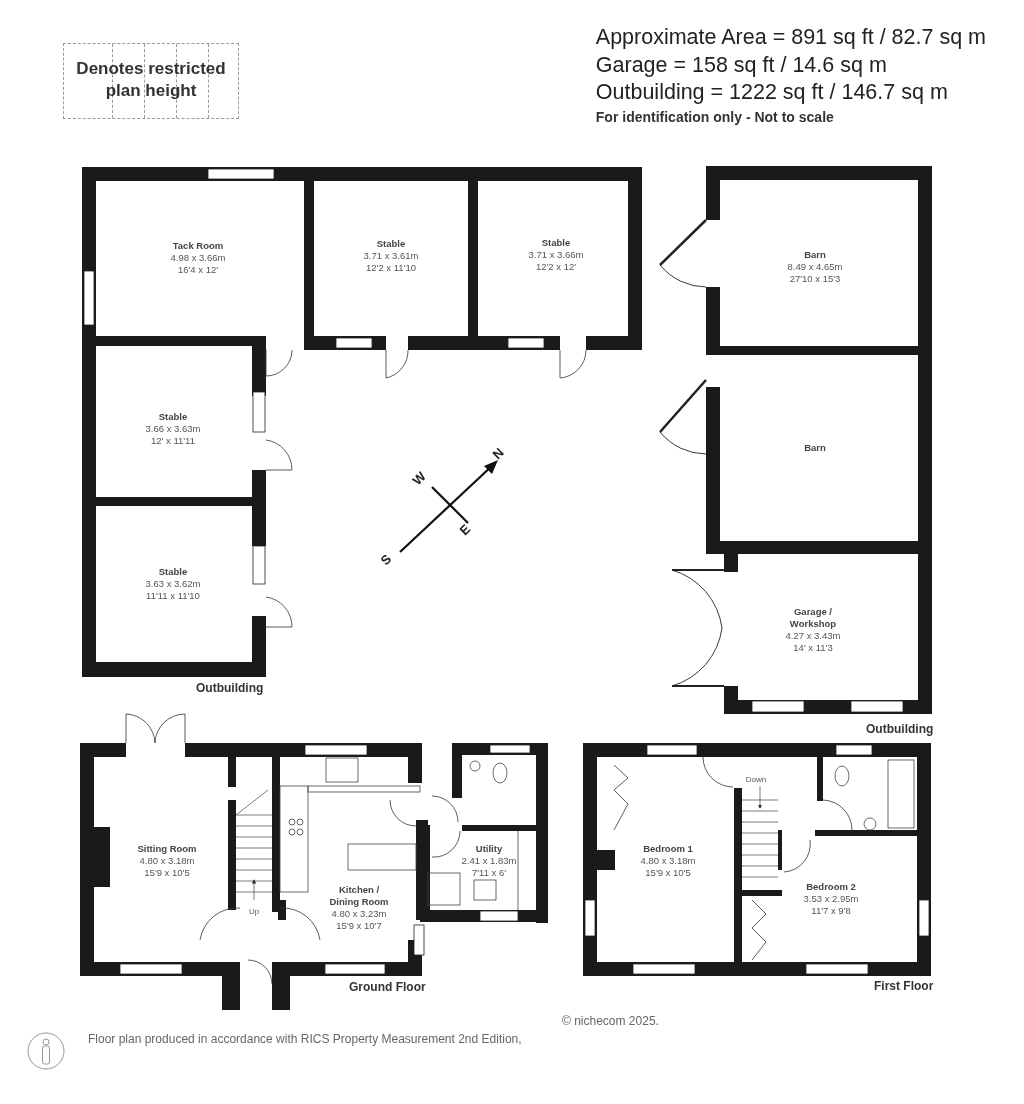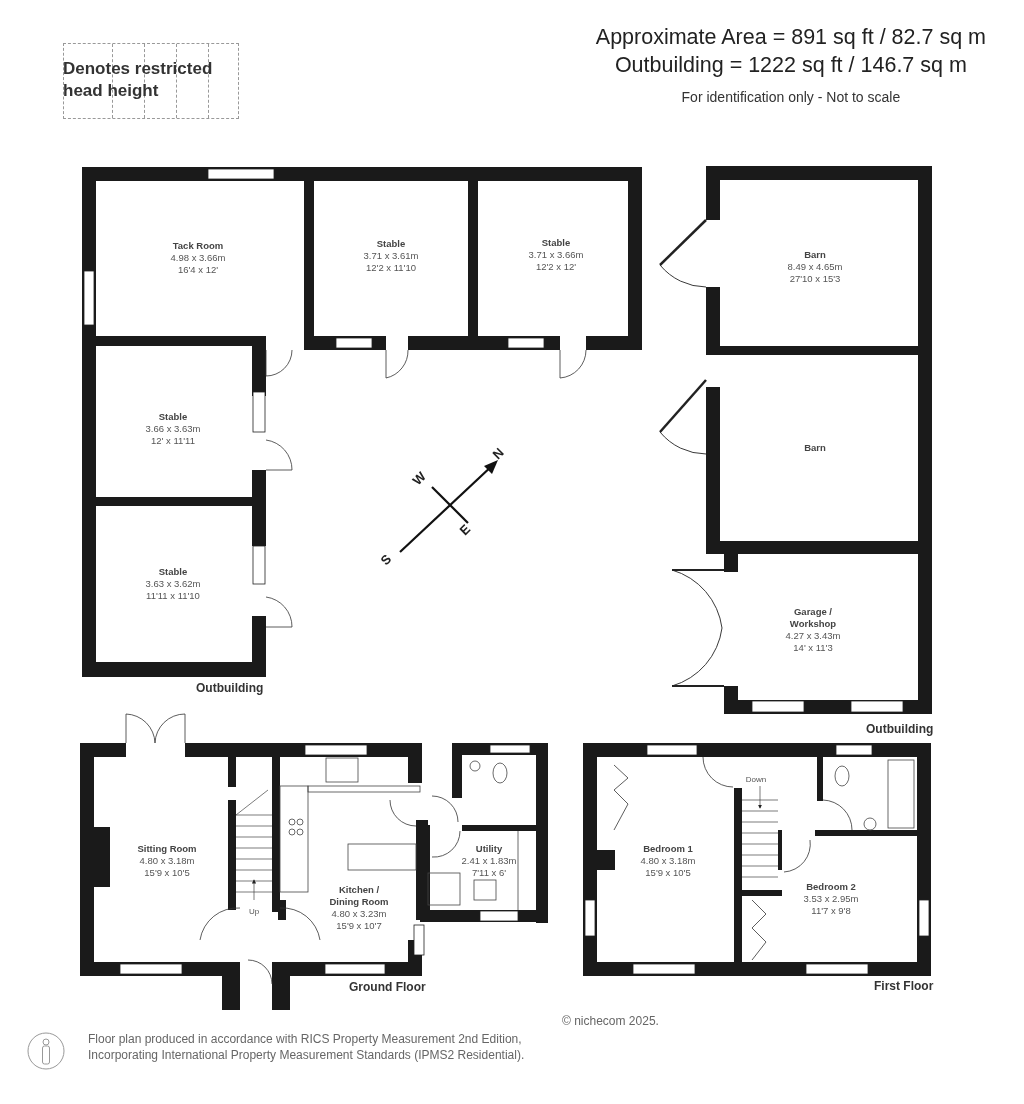"Approximate Area = 891 sq" .areas { text-align: center -> left }
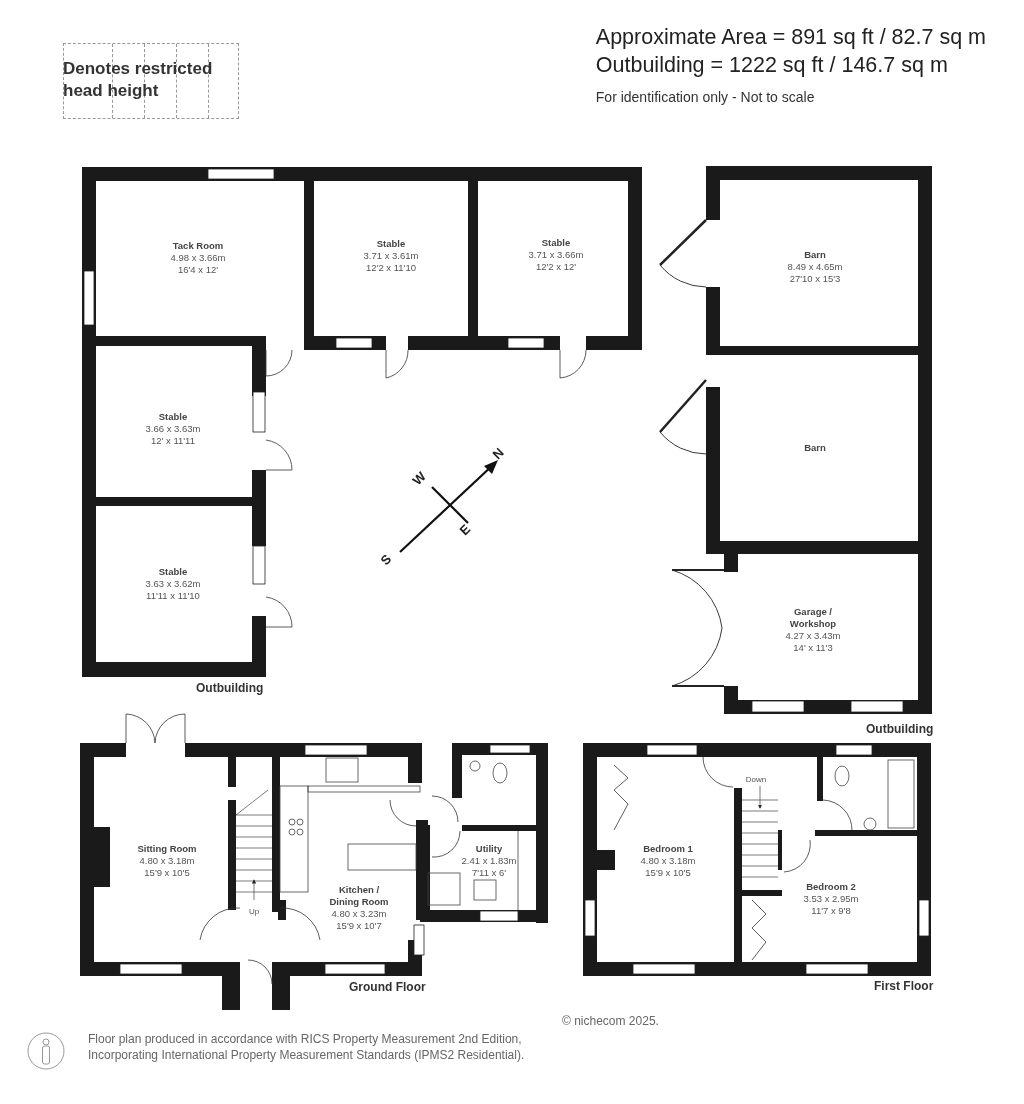"Denotes restricted" .legend-text { text-align: none -> center }
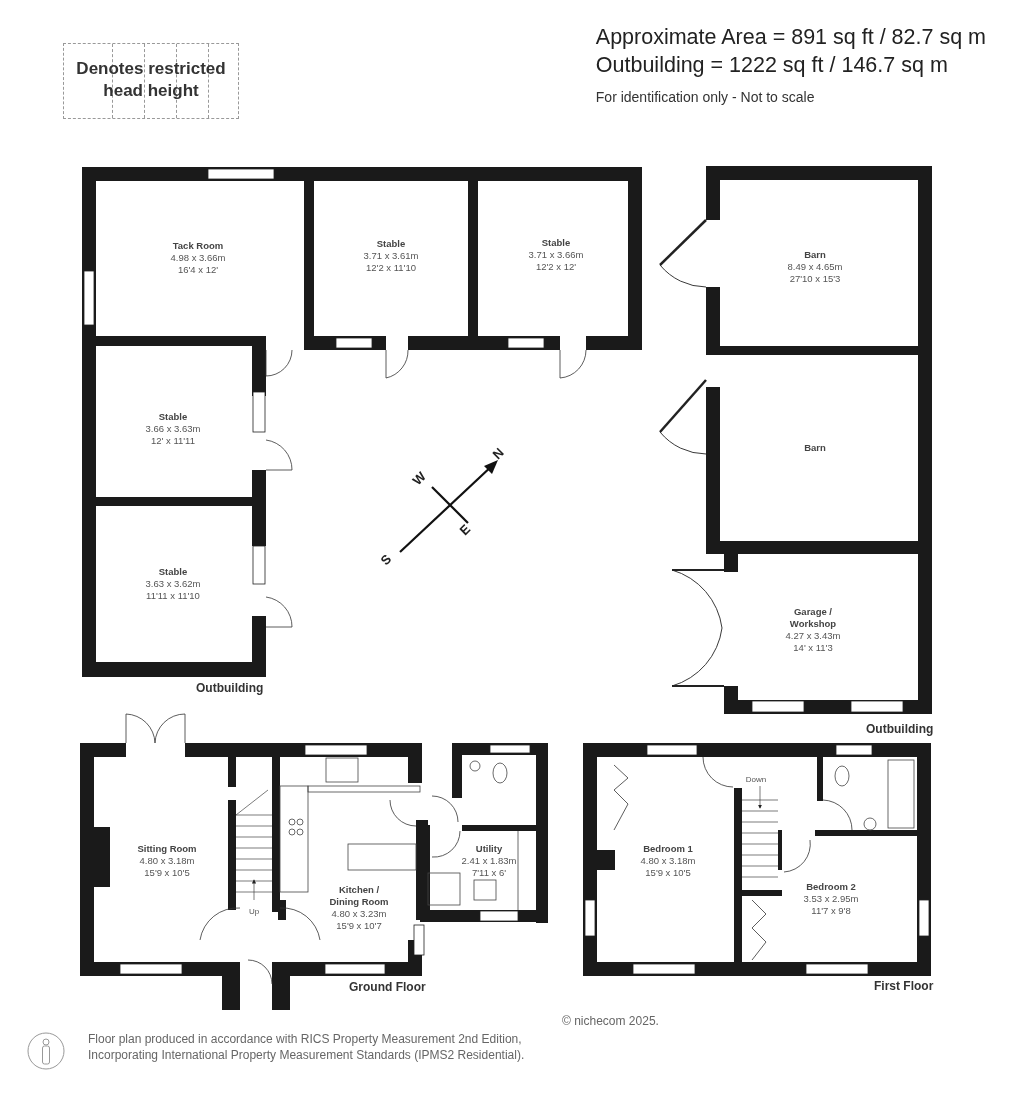"Garage = 158 sq ft" div.line { html: none -> <div>Garage = 158 sq ft / 14.6 sq m</div> }
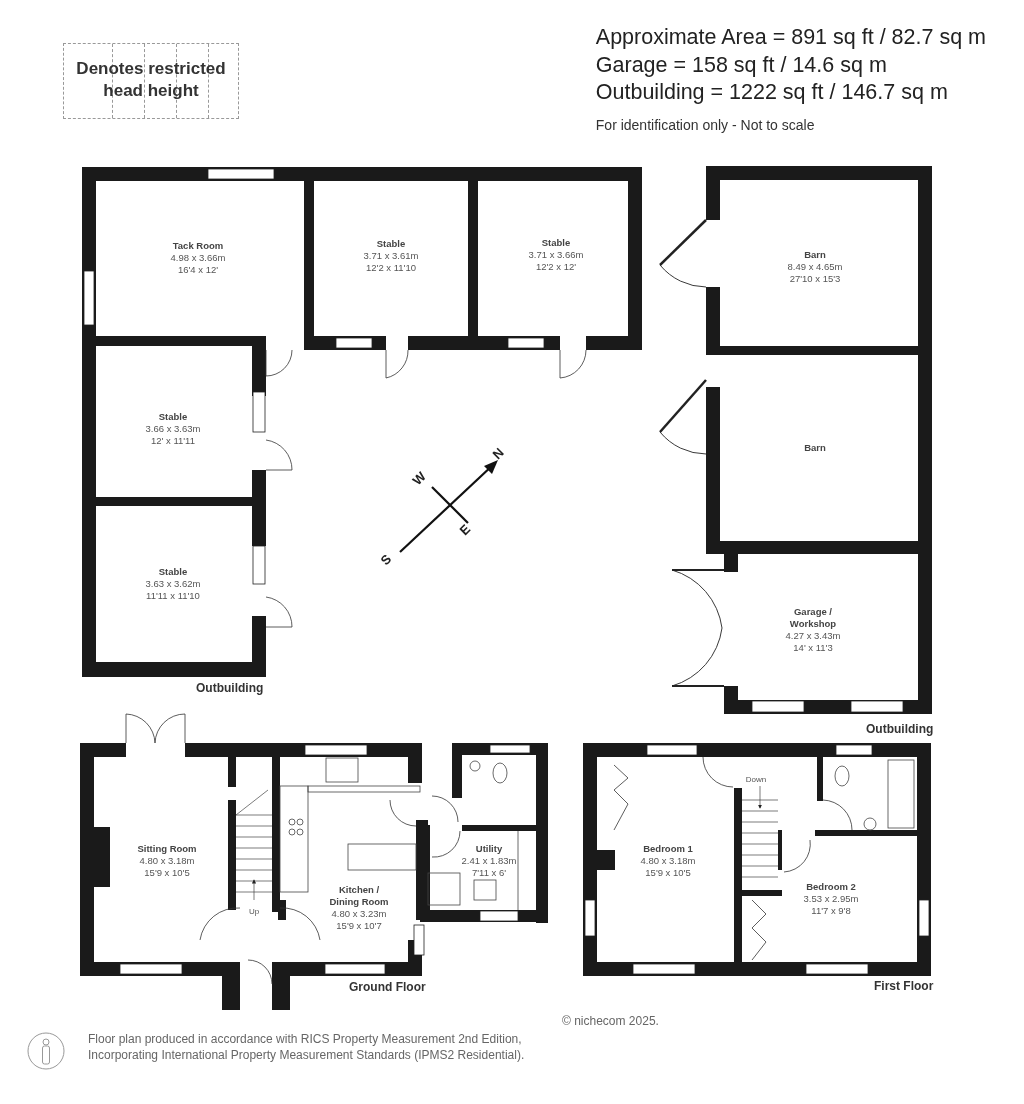"head height" div { text: head -> plan }
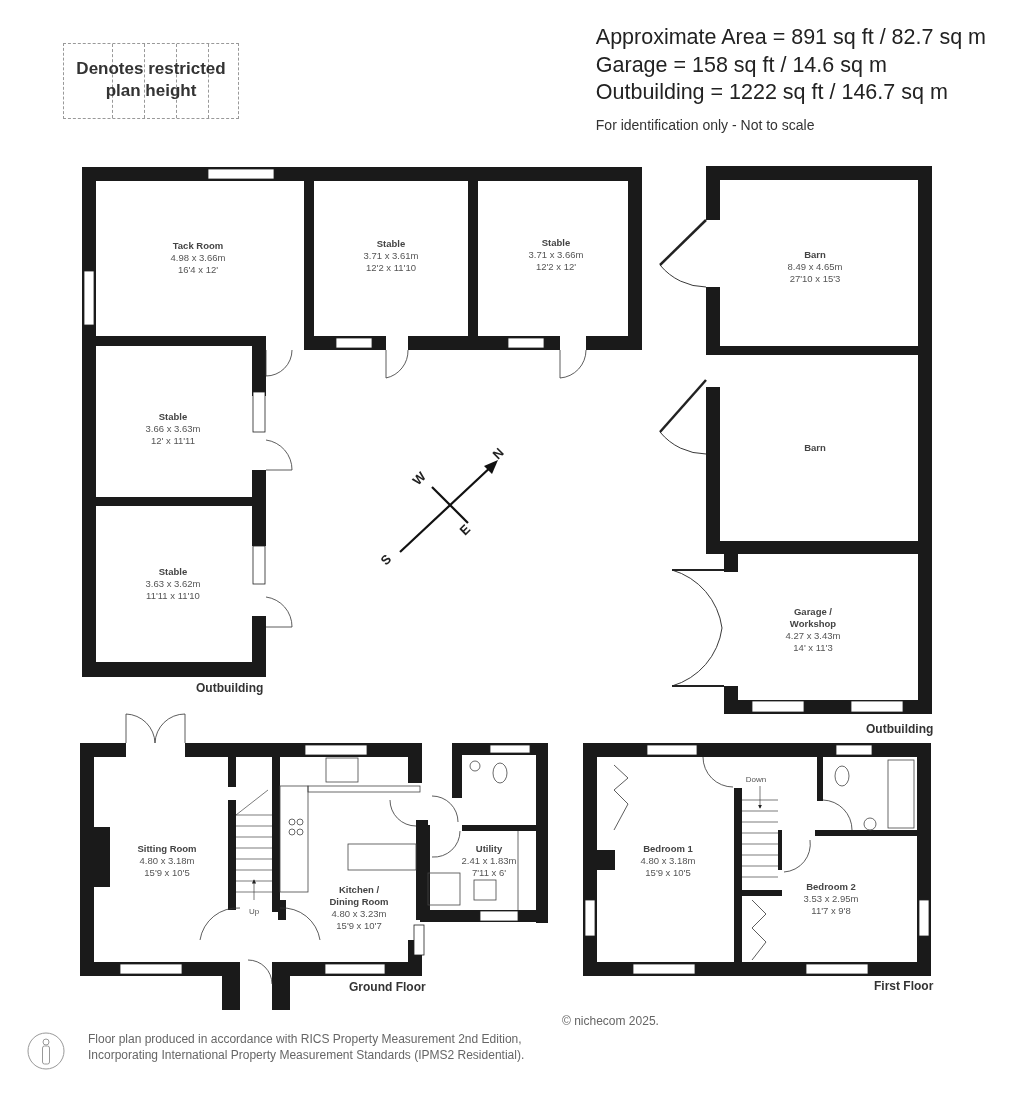"For identification only - Not" .areas .note { font-weight: none -> bold; margin-top: 8px -> 0 }
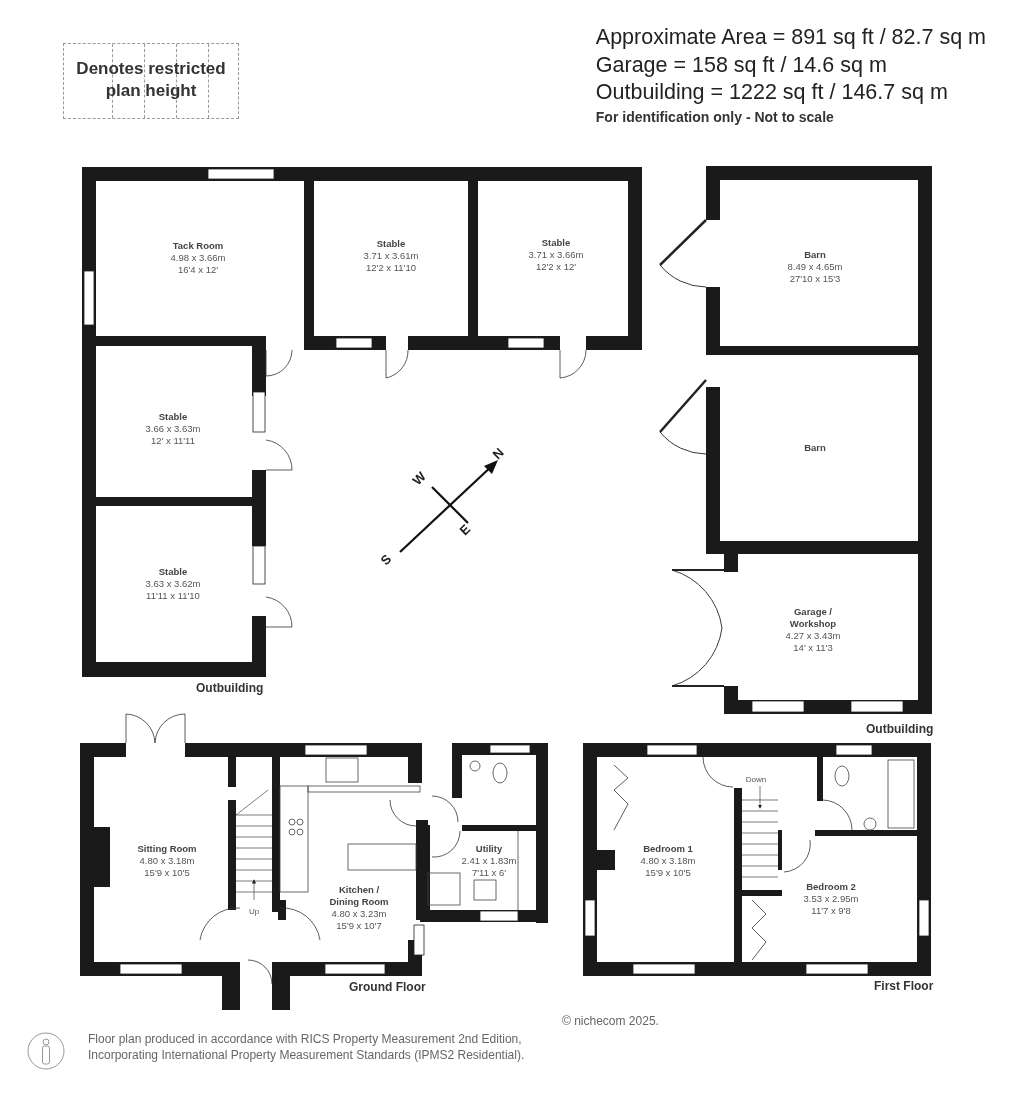"Incorporating International Property" div { html: <div>Incorporating International Property Measurement Standards (IPMS2 Residential).</div> -> none }
